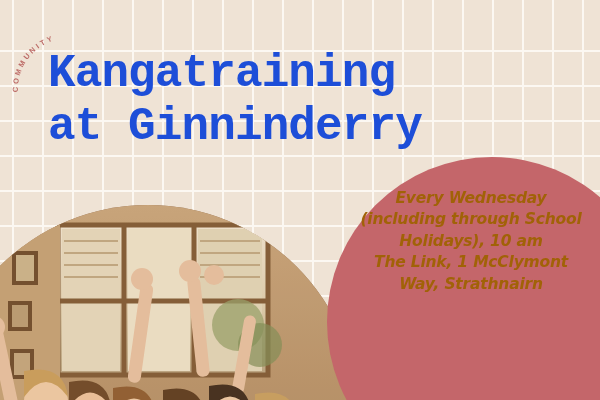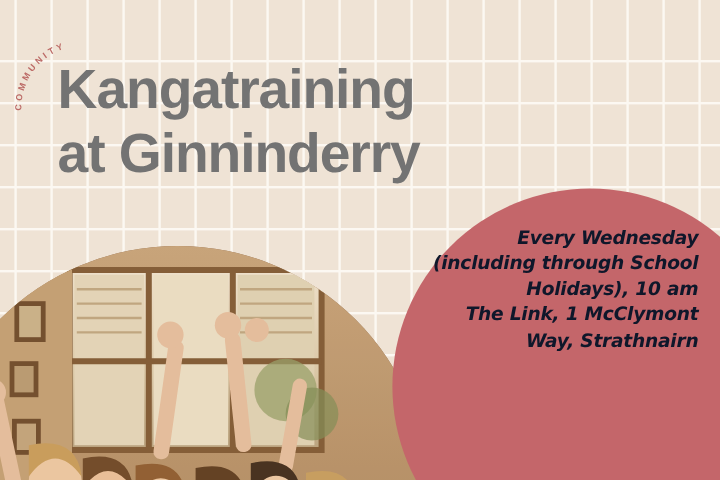"Kangatraining" .headline { color: #737373 -> #1d4ed8; font-family: Liberation Sans, sans-serif -> Liberation Mono, monospace }
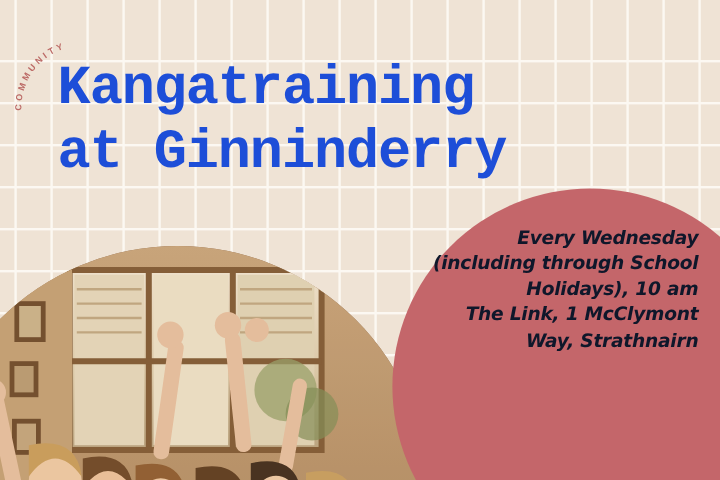"Every Wednesday (including through" .info-text { color: #0f172a -> #a16207; text-align: right -> center }
